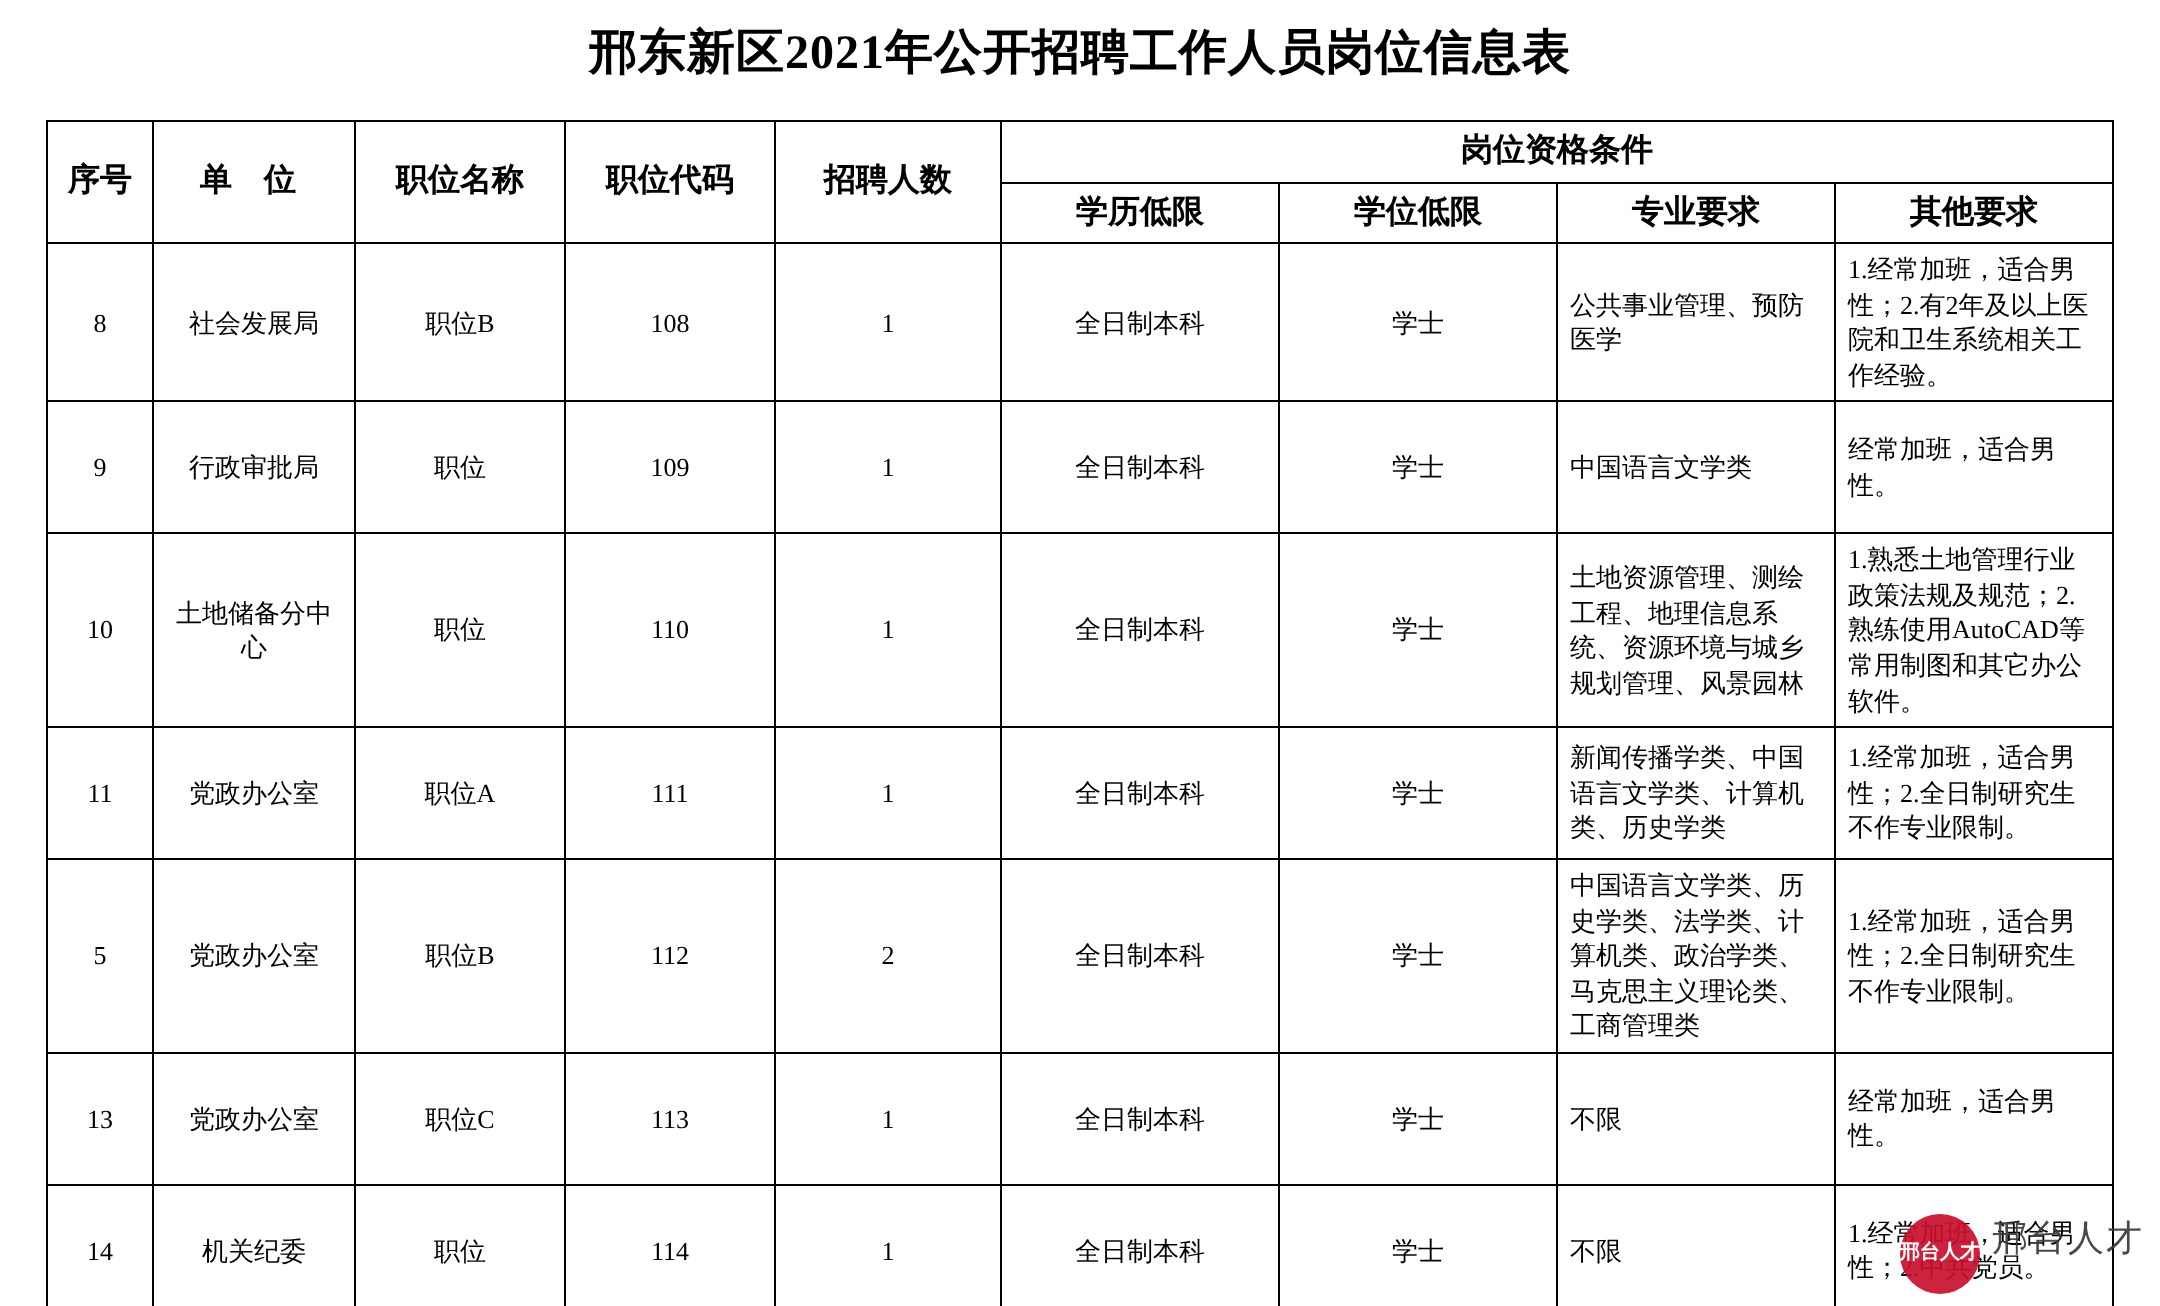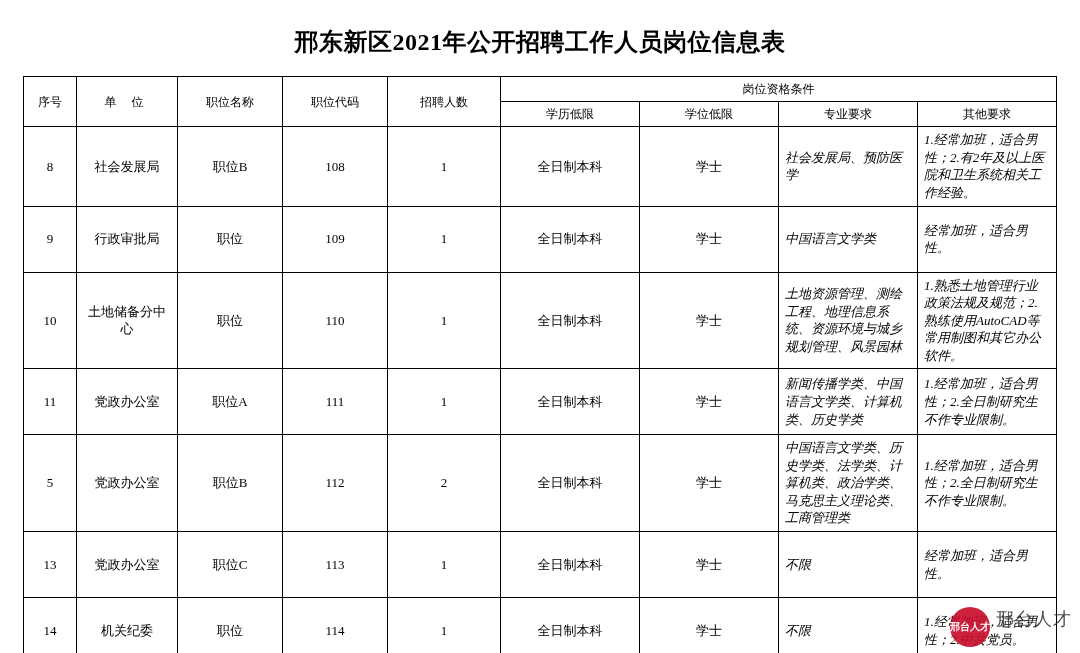"邢东新区2021年公开招聘工作人员岗位信息表" #doc-title { padding-top: 26px -> 10px }
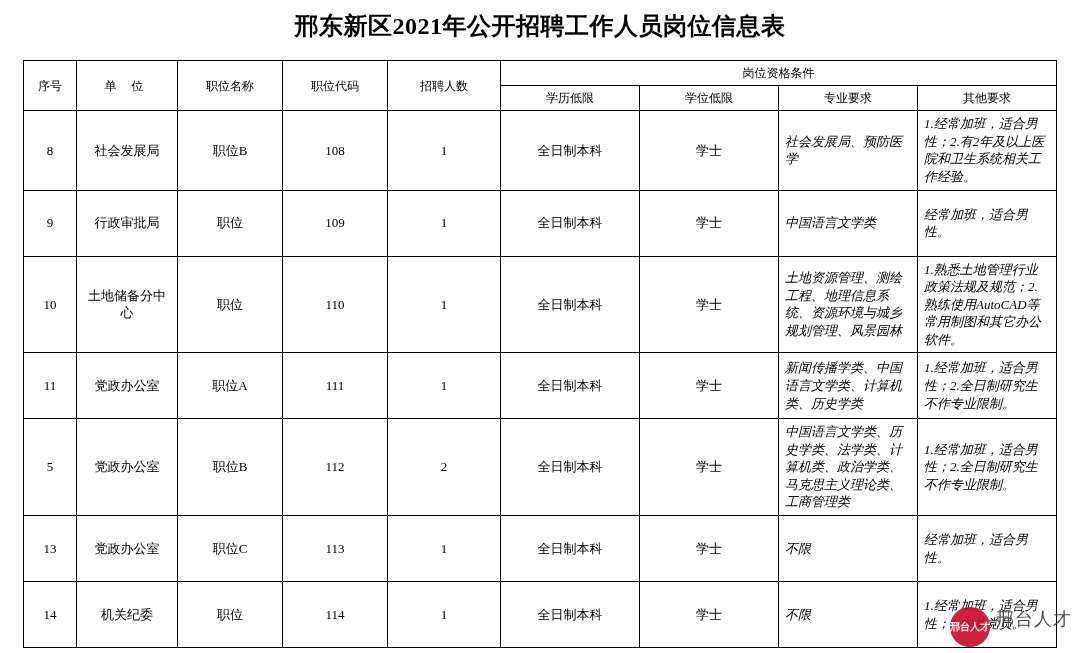"岗位资格条件" table.jobs th { font-size: 12px -> 16px; font-weight: normal -> bold }
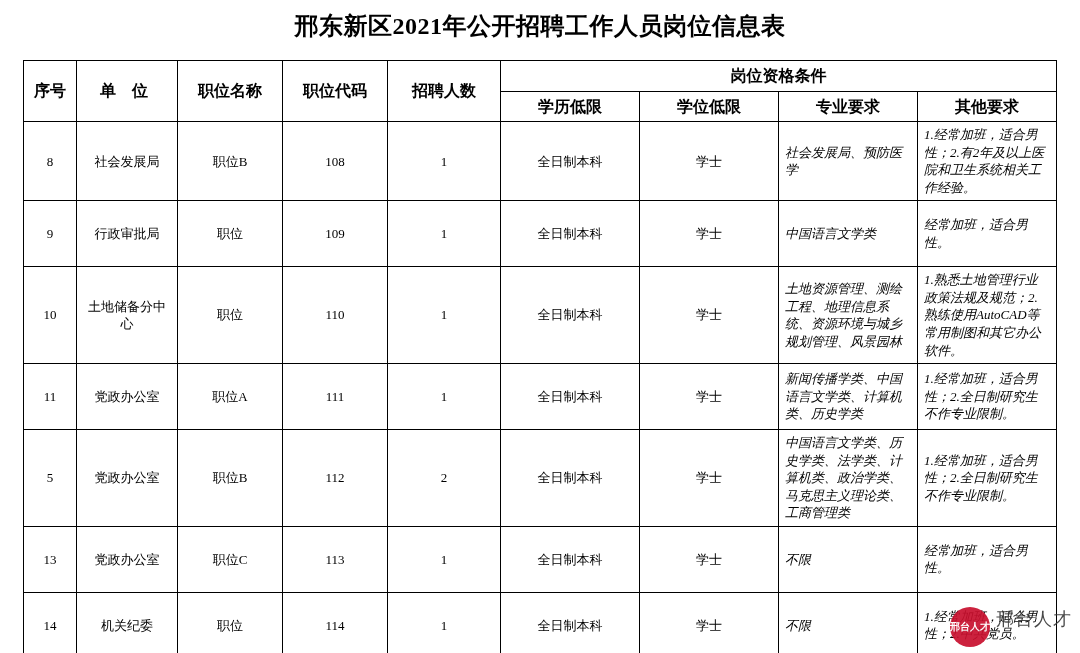"1.经常加班，适合男性；2.有2年及以上医院和卫生系统相关工作经验。" td.row-major, td.row-other { font-style: italic -> none }
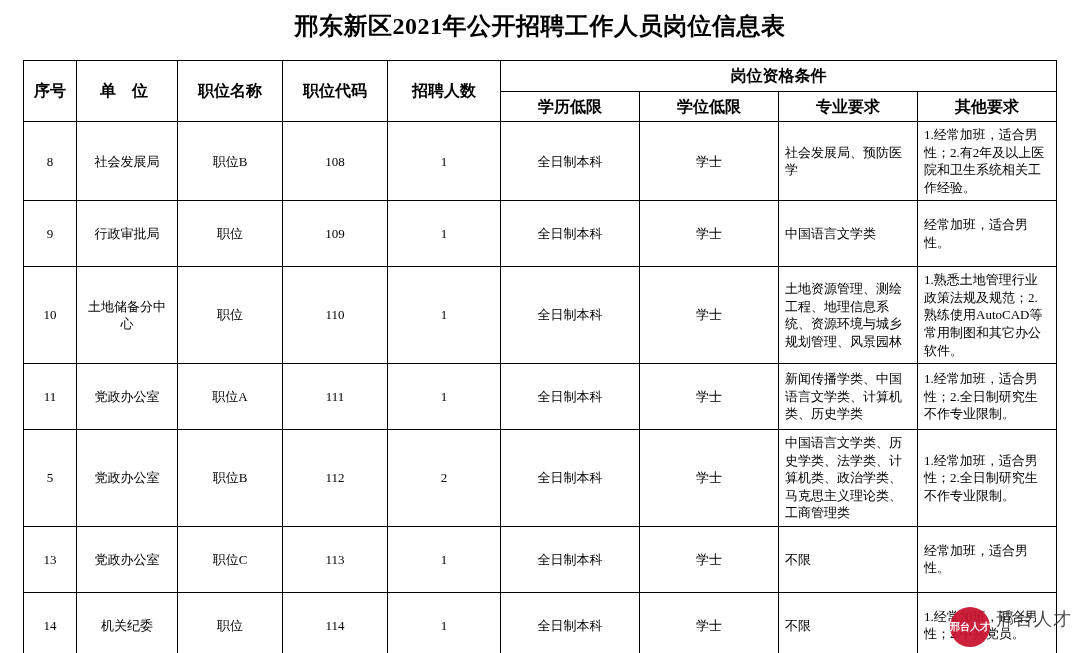"社会发展局、预防医学" td.c-major { text: 社会发展局 -> 公共事业管理 }
